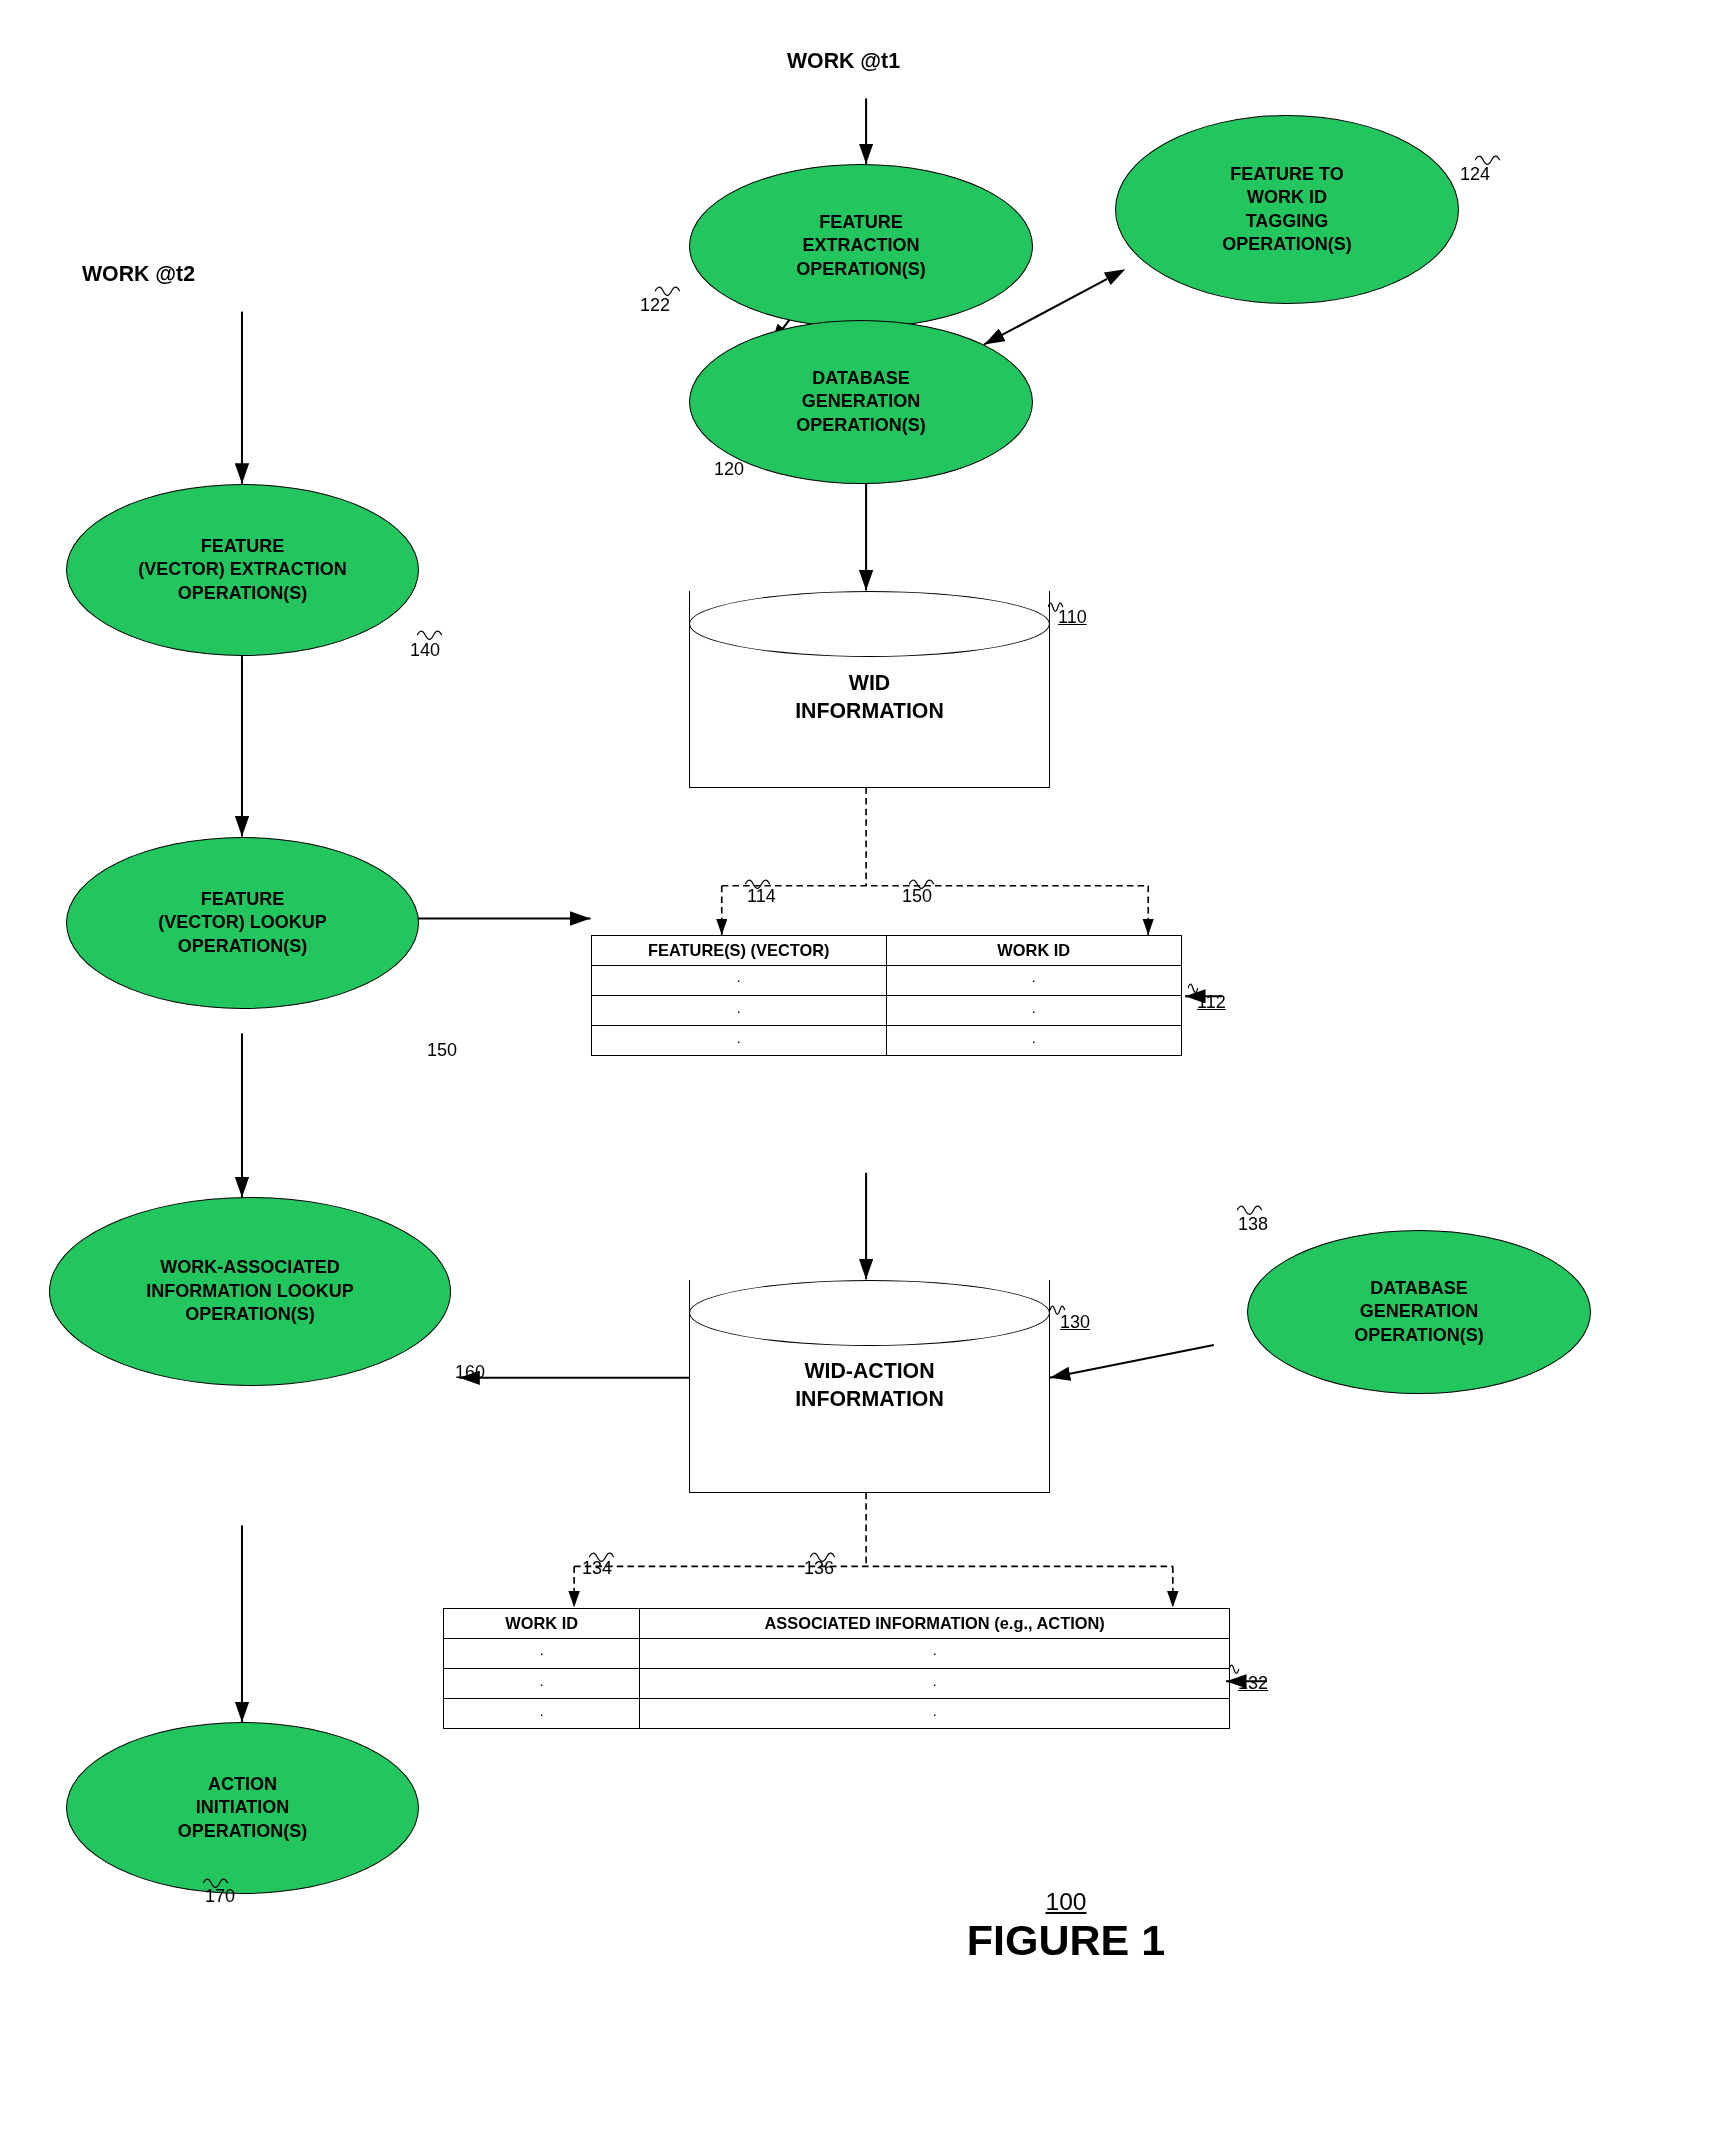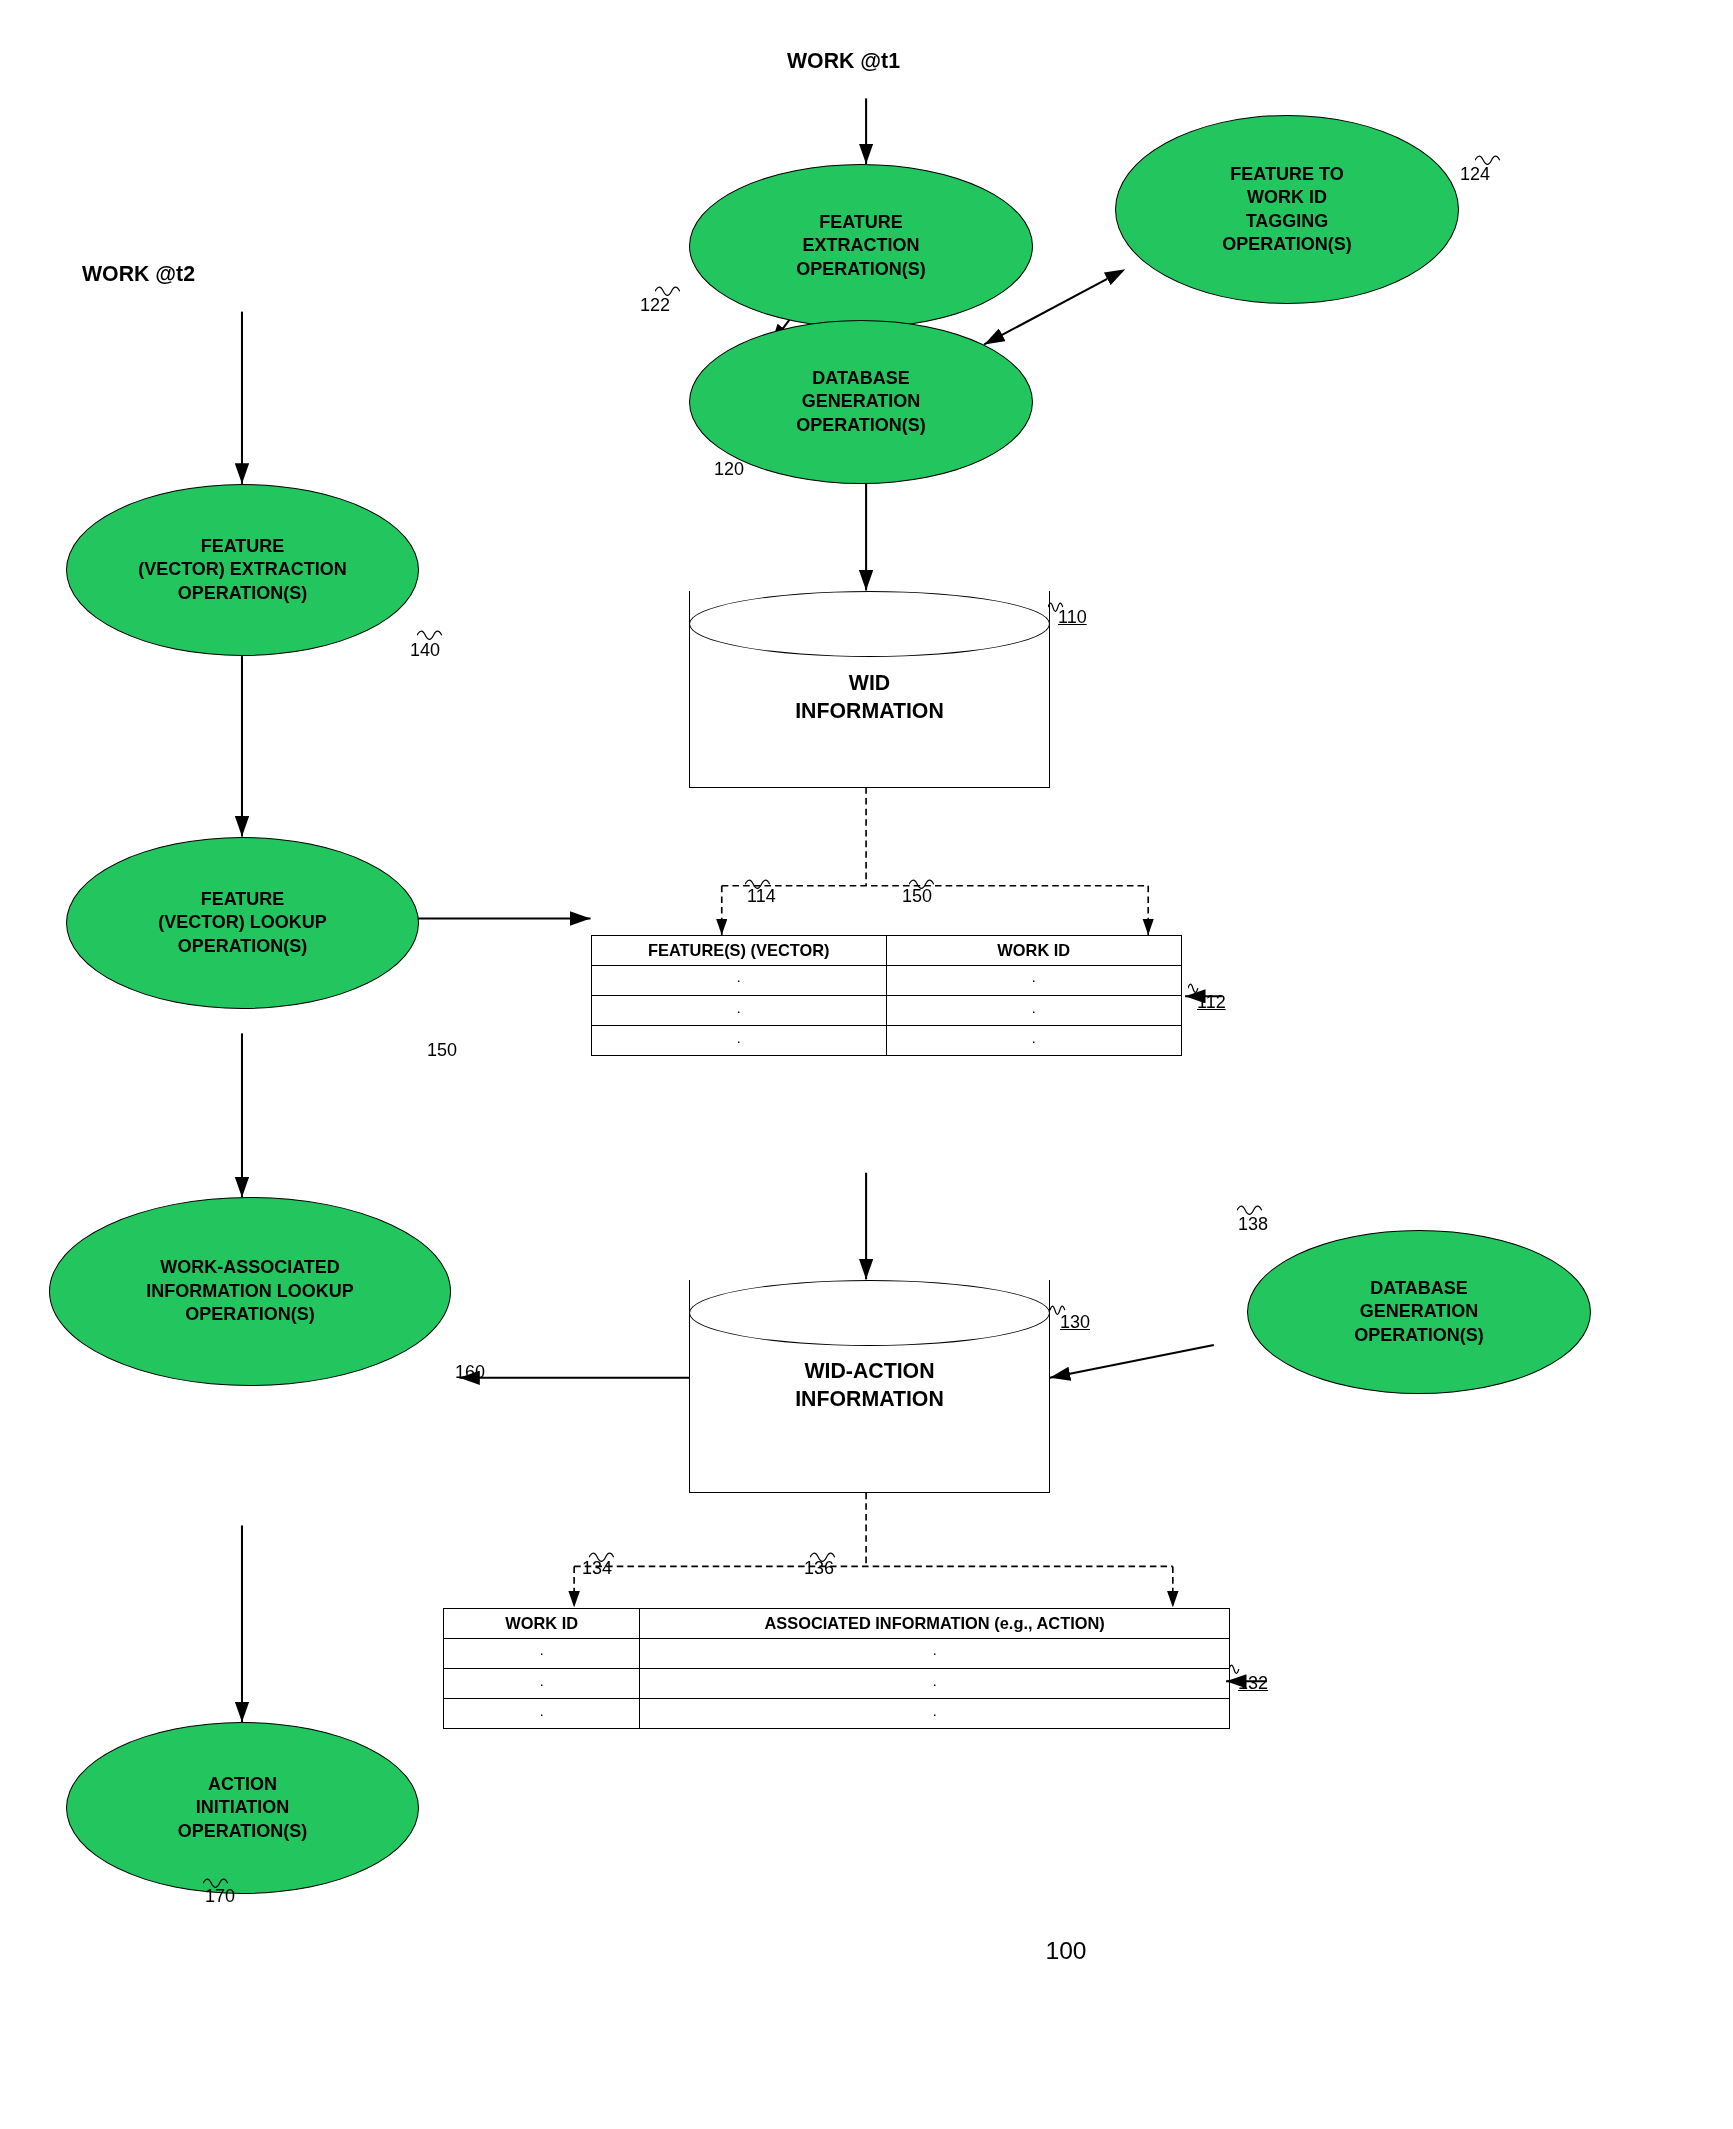"100" .figure-ref { text-decoration: none -> underline }
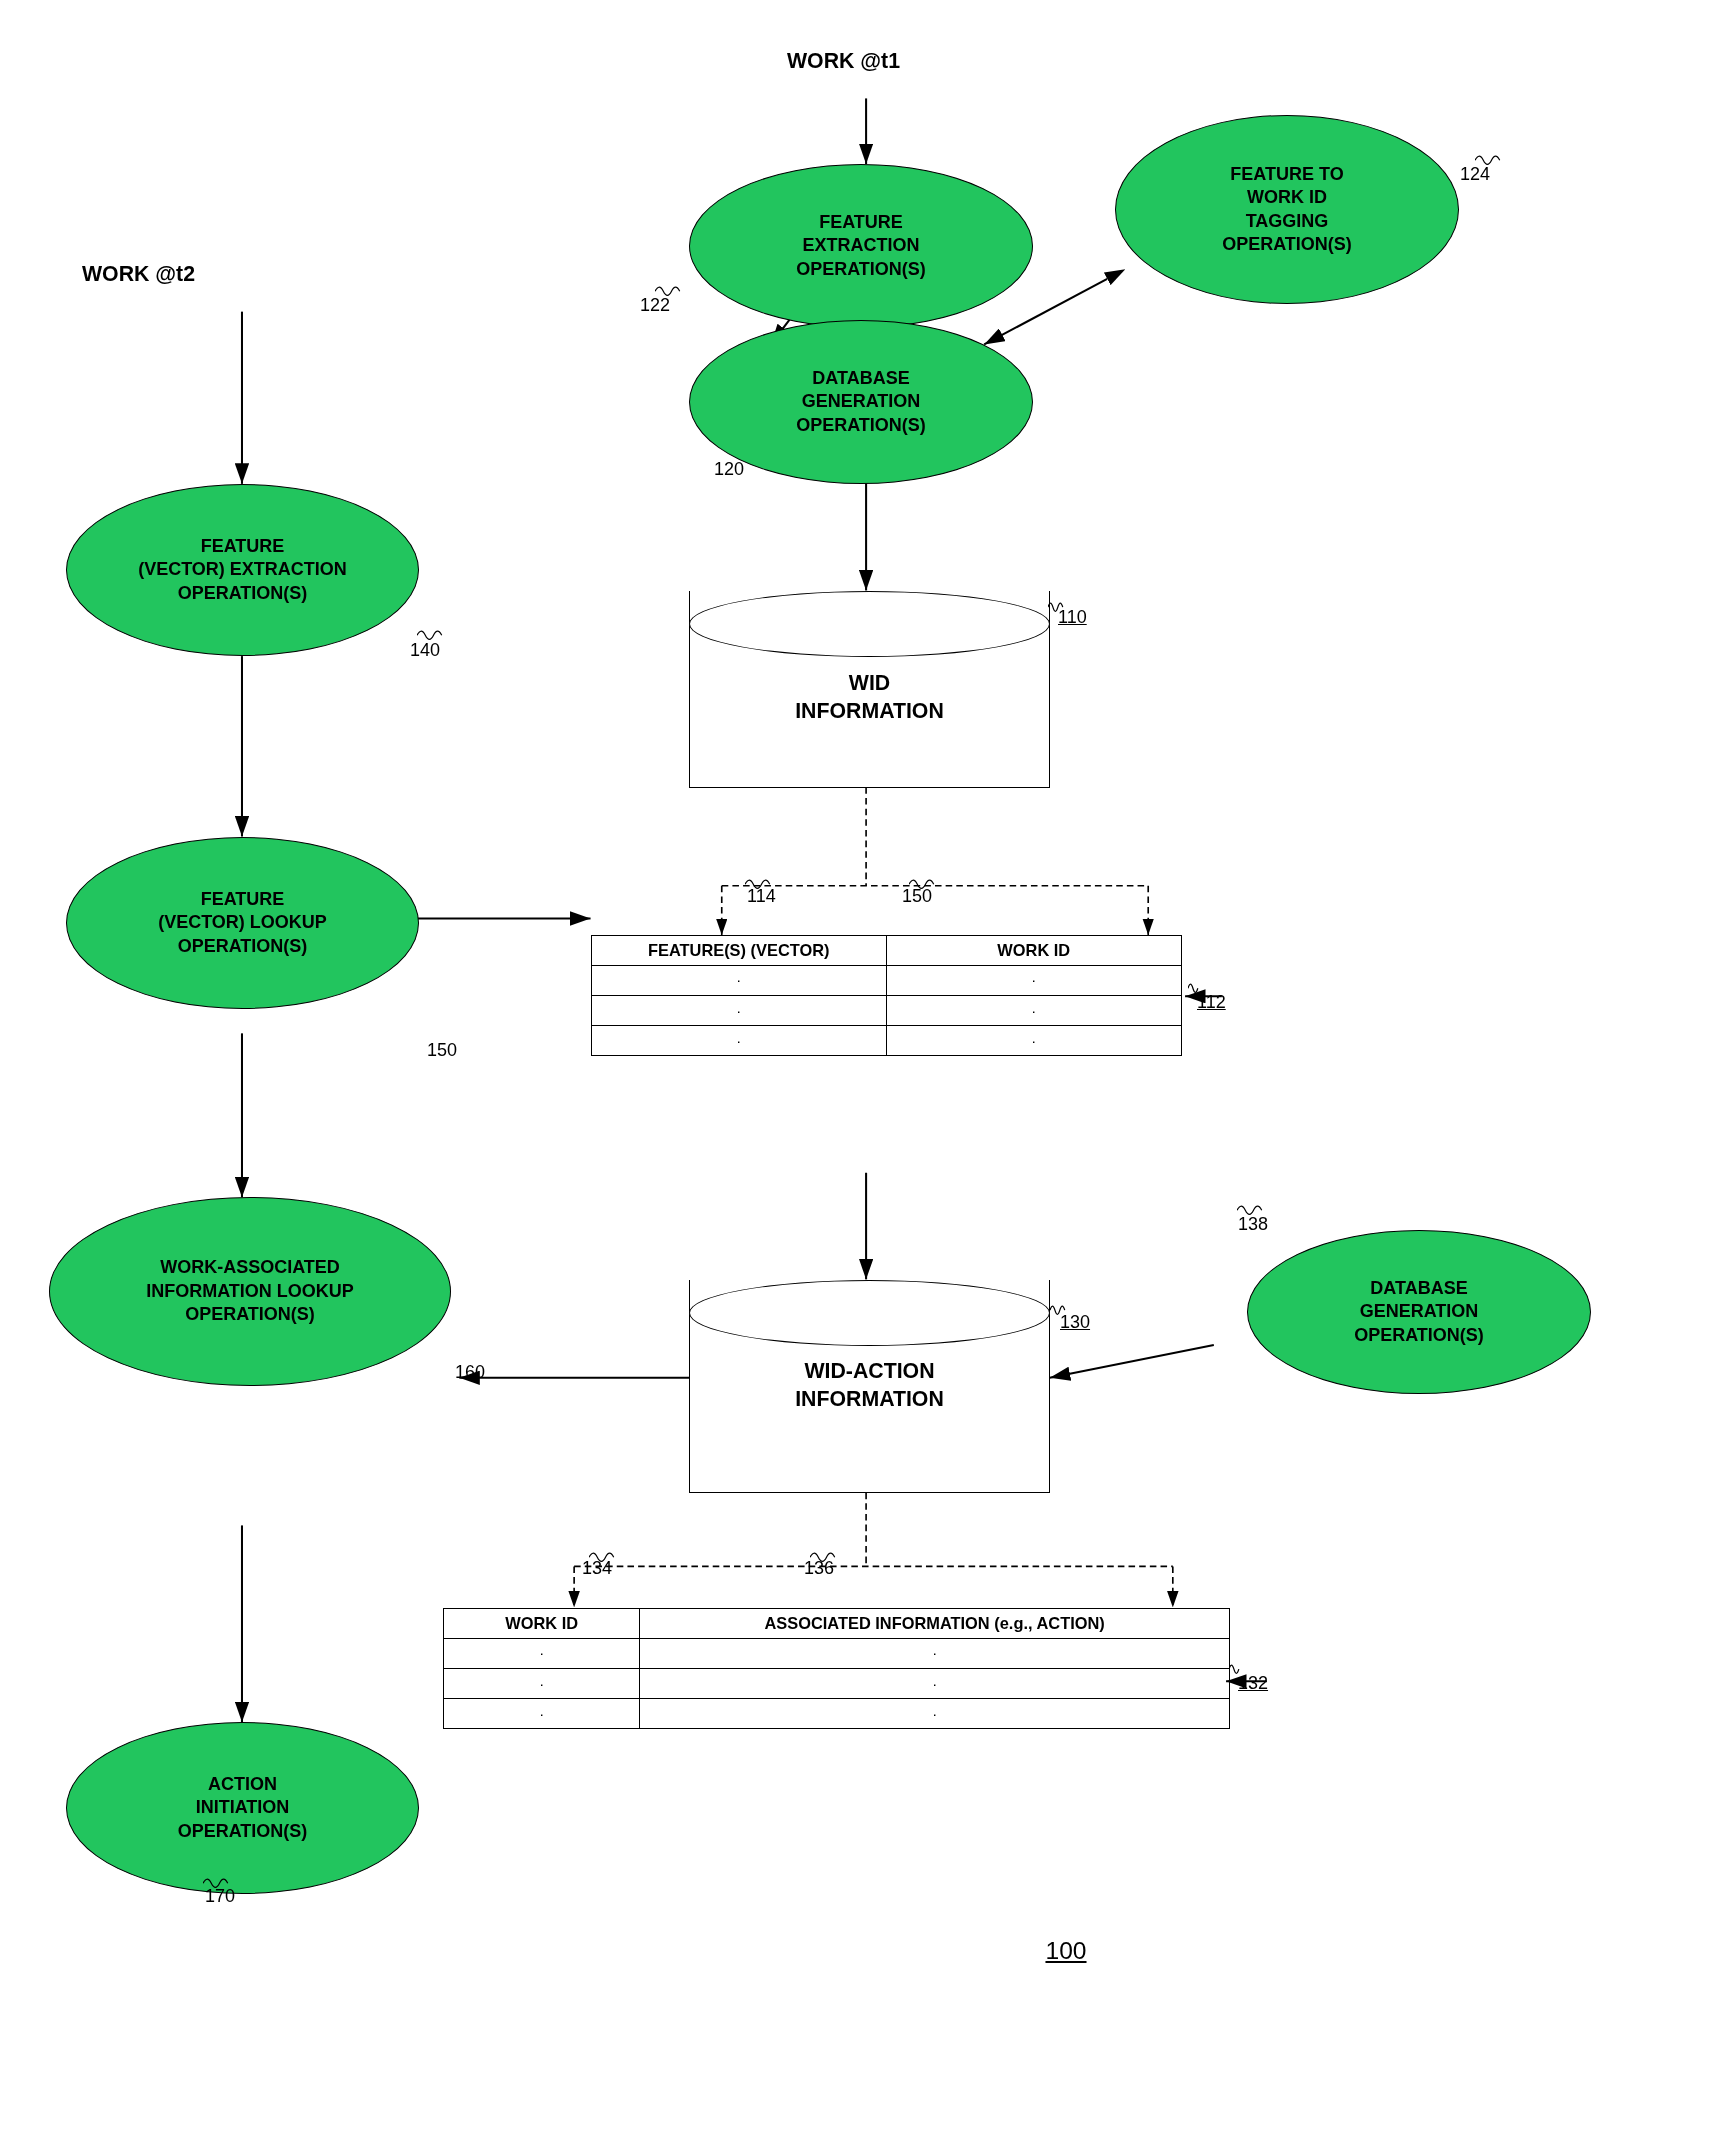"FIGURE 1" div.figure-number { html: none -> <div>FIGURE 1</div> }
